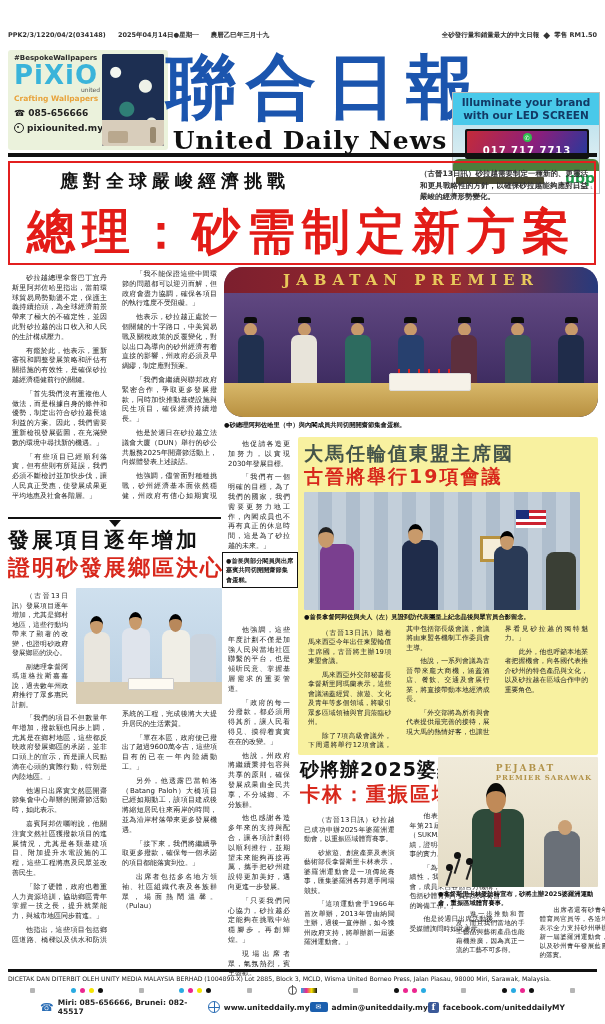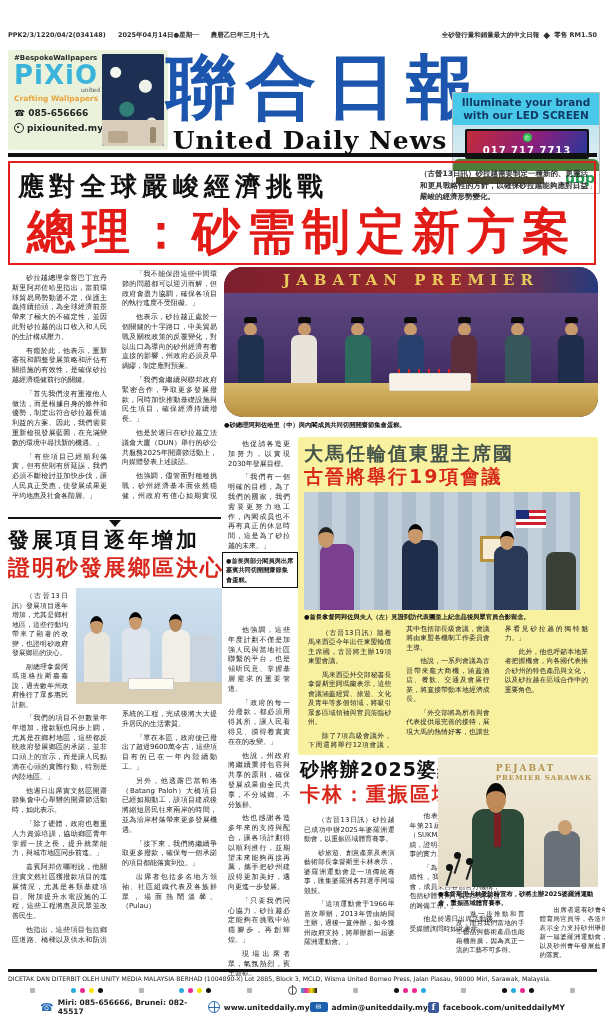"應對全球嚴峻經濟挑戰" .kicker { font-size: 26px -> 18px; margin-left: none -> 42px }
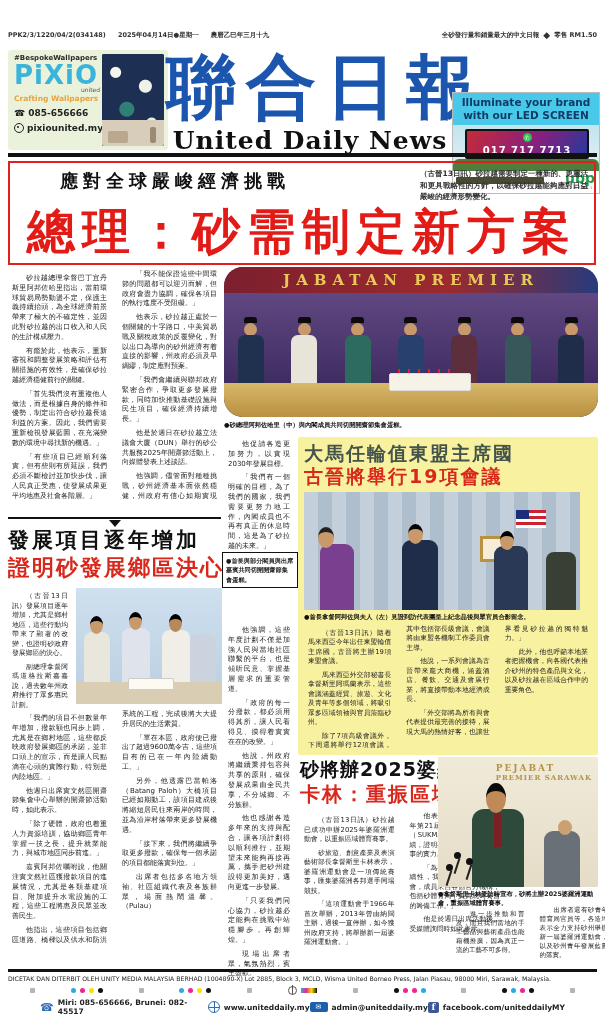"「除了硬體，政府也着重人力資源培訓，協助鄉區青年掌握一技之長，提升就業能力，與城" p { order: before "嘉賓阿邦佐囑咐說，他關注實文然社區獲撥款項目的進展情況，尤其是各類基建項目、附加" -> after "嘉賓阿邦佐囑咐說，他關注實文然社區獲撥款項目的進展情況，尤其是各類基建項目、附加" }
